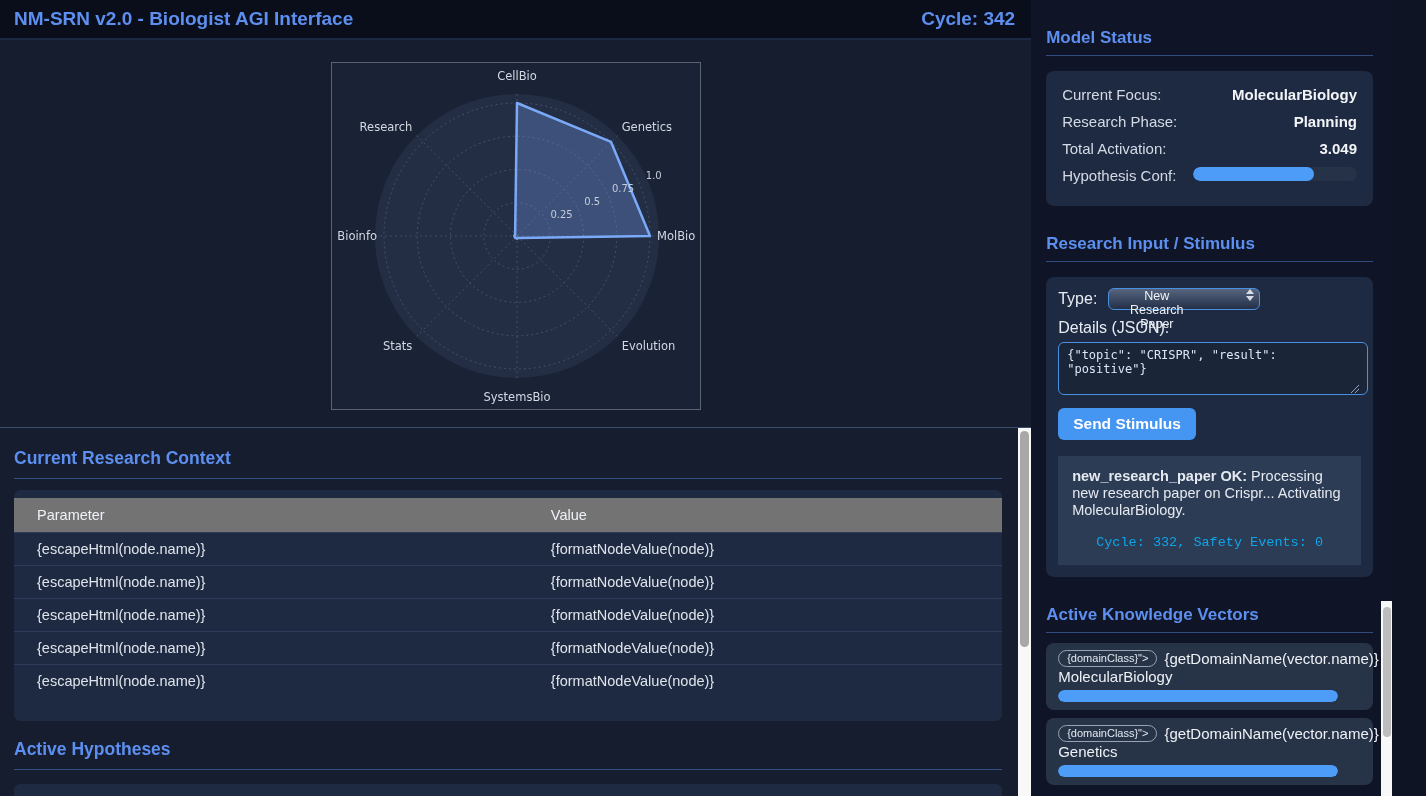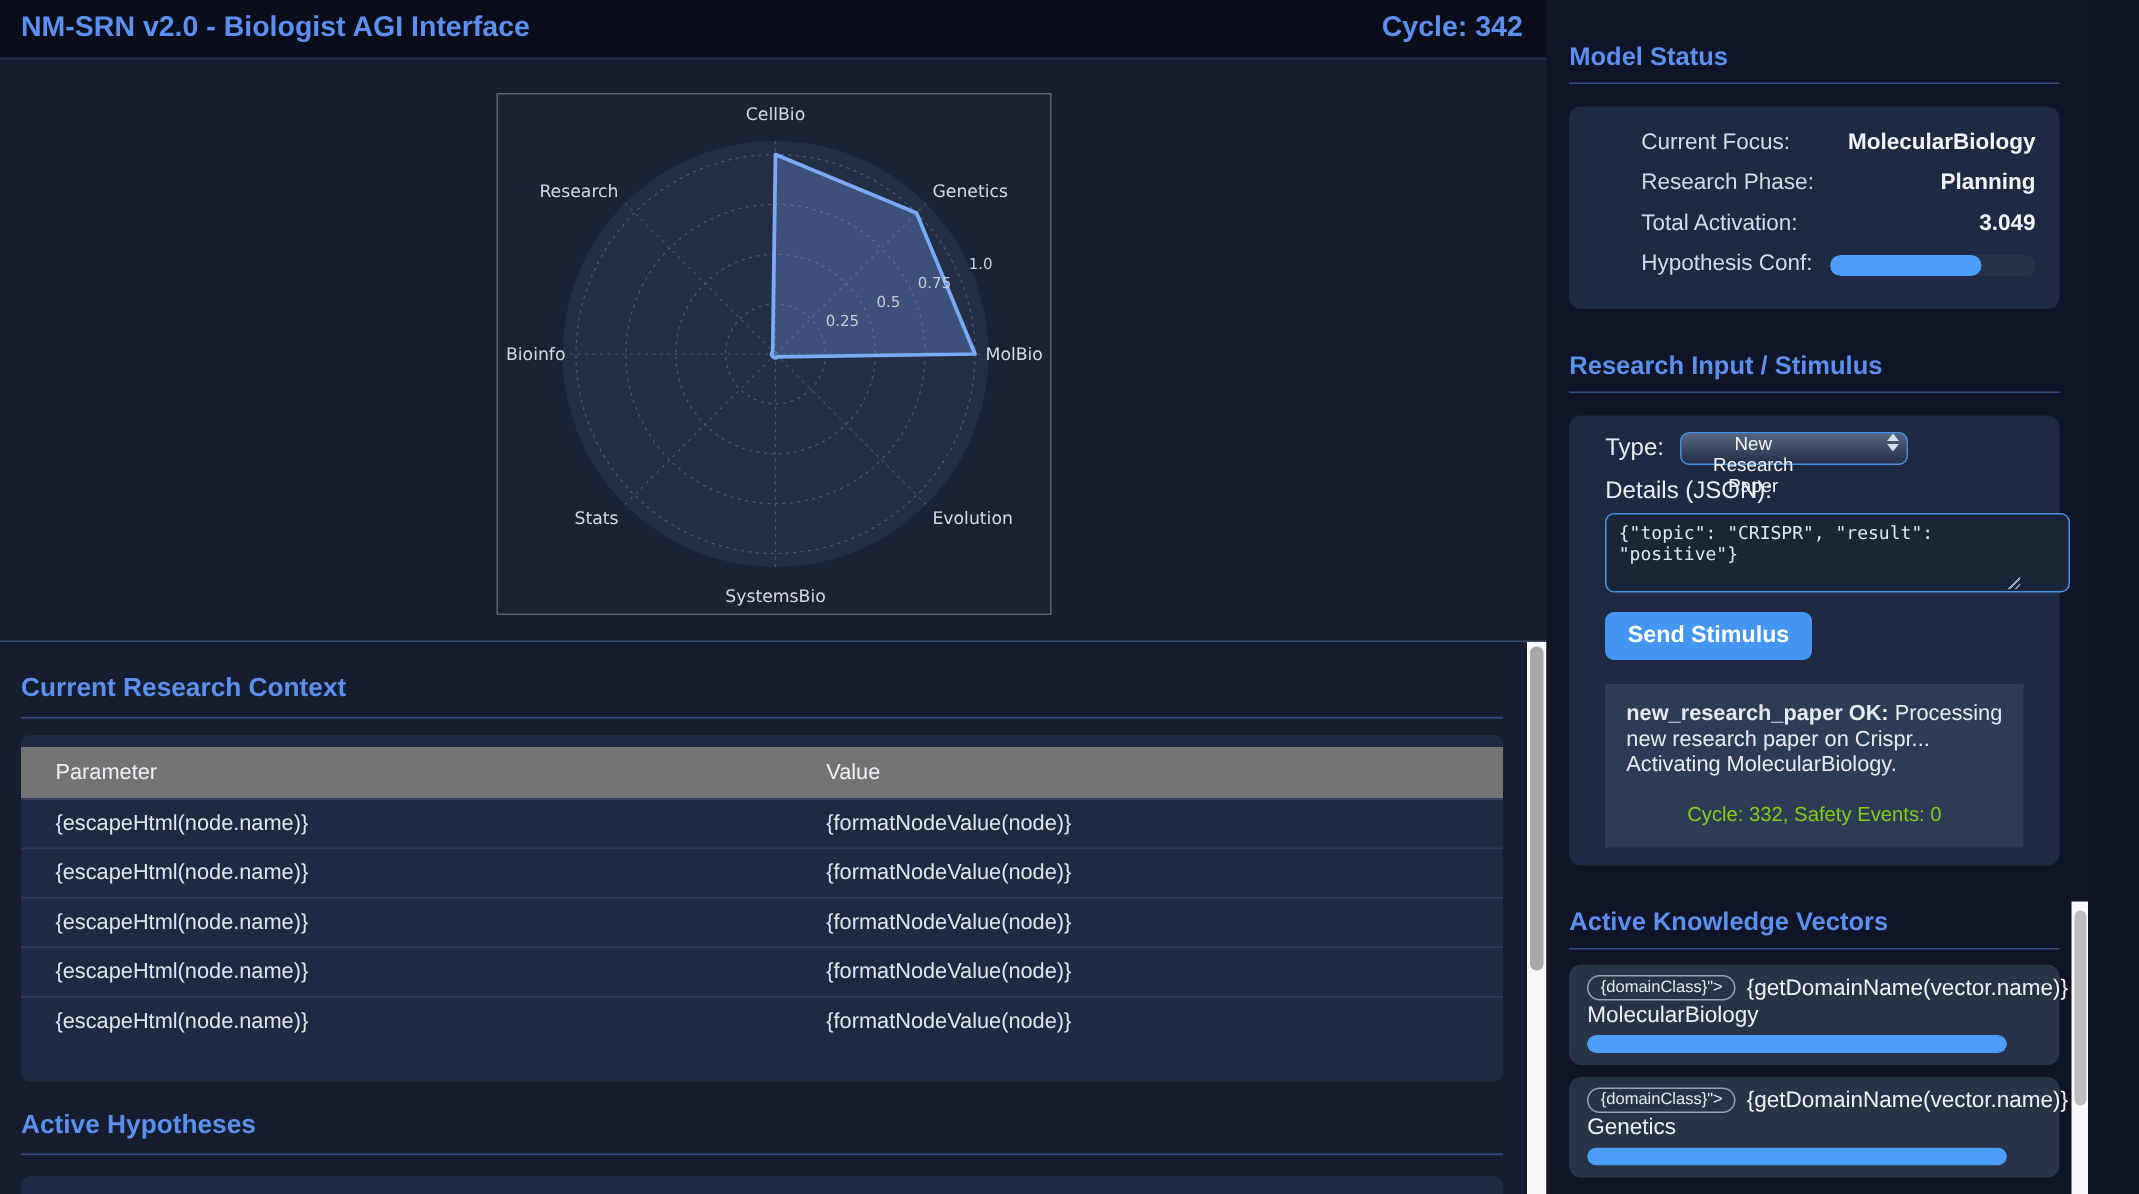"Current Focus:" .status-row { align-items: flex-end -> flex-start; margin-left: 32px -> none }
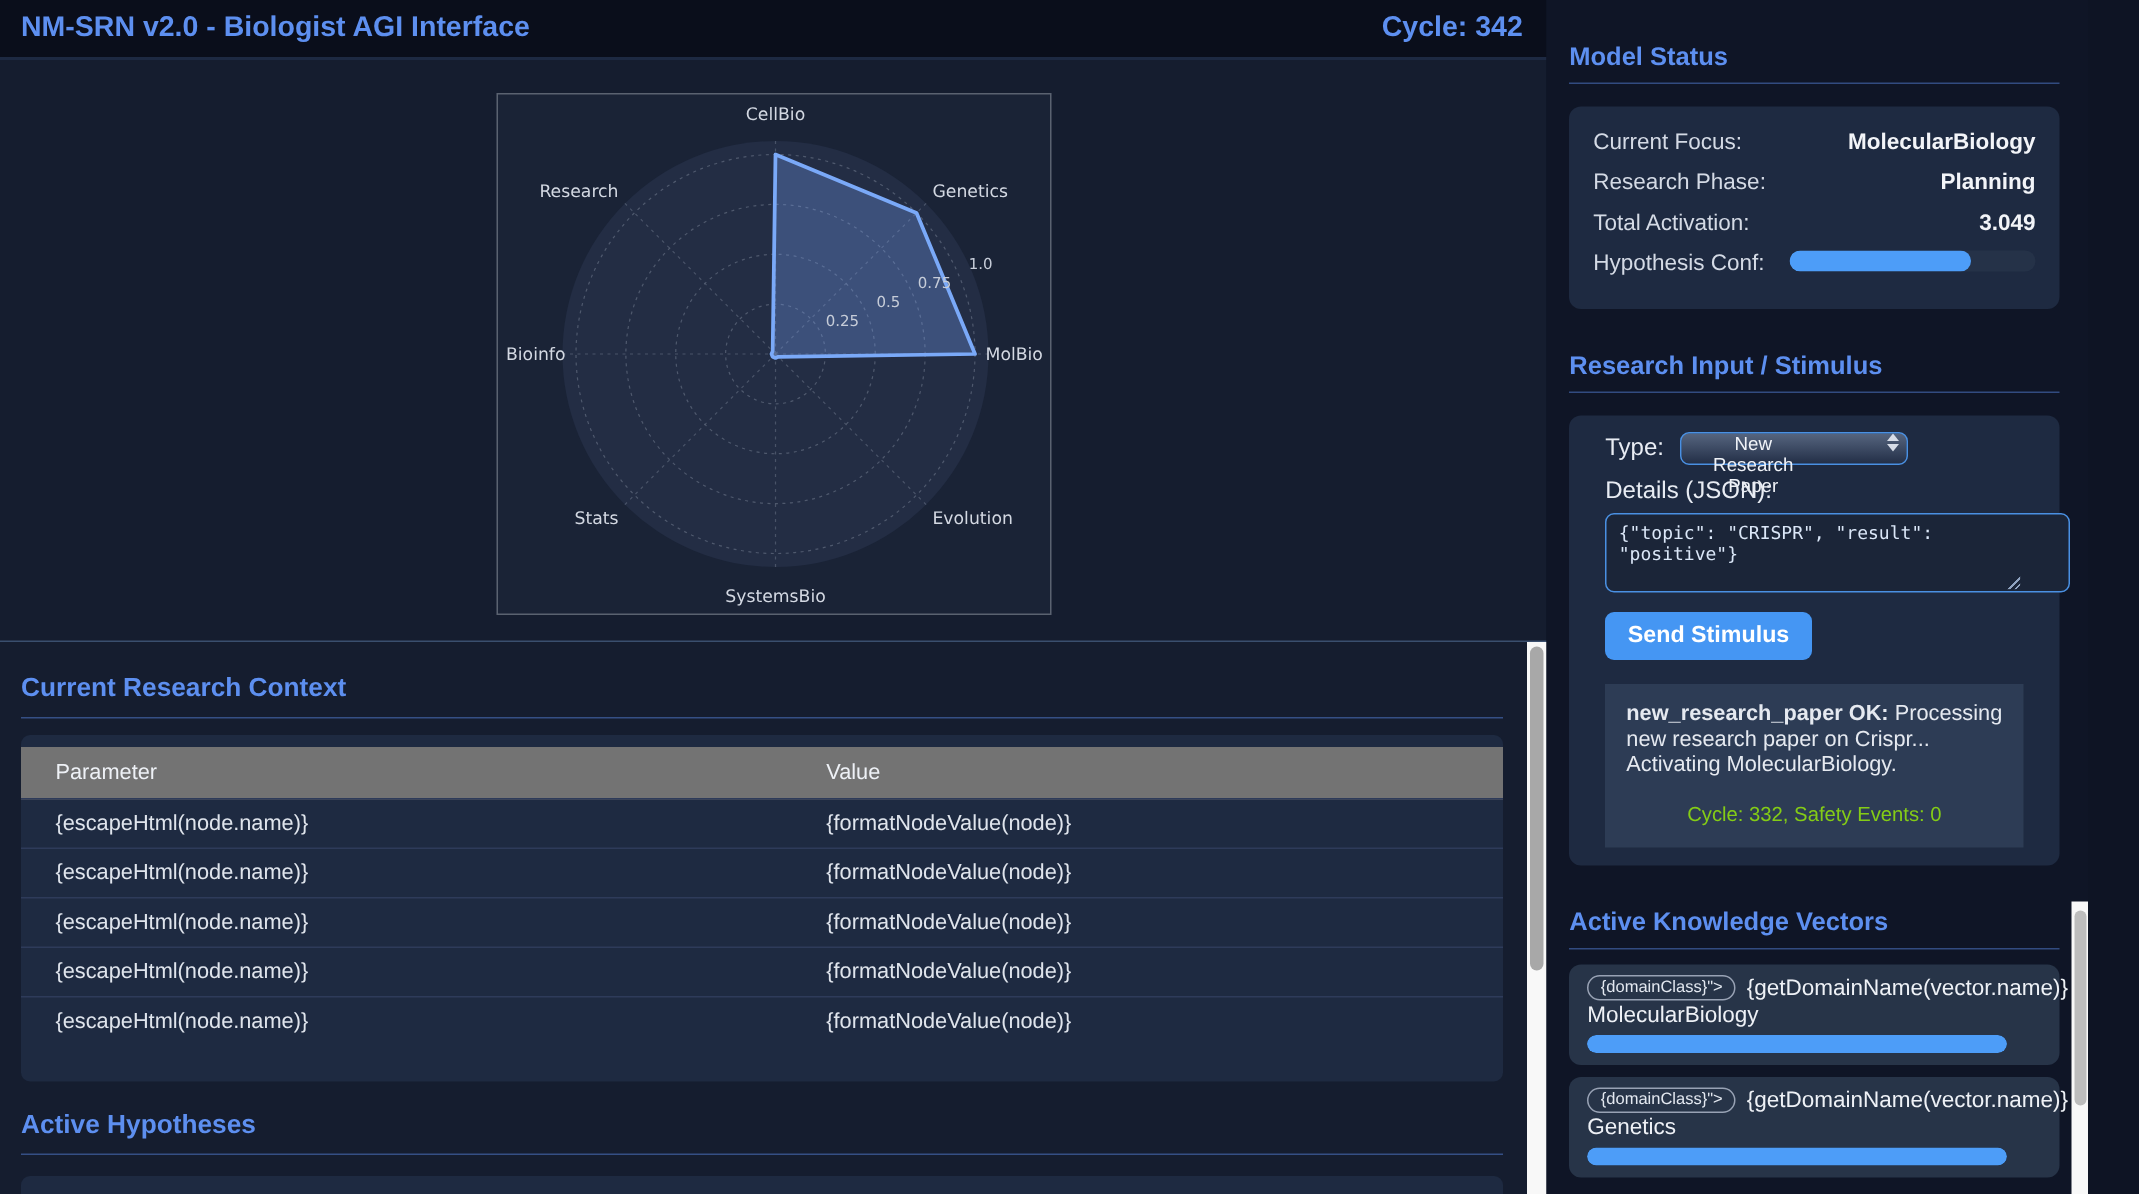"Type:" .stim-card { padding: 11px 24px 12px -> 11px 12px 12px }
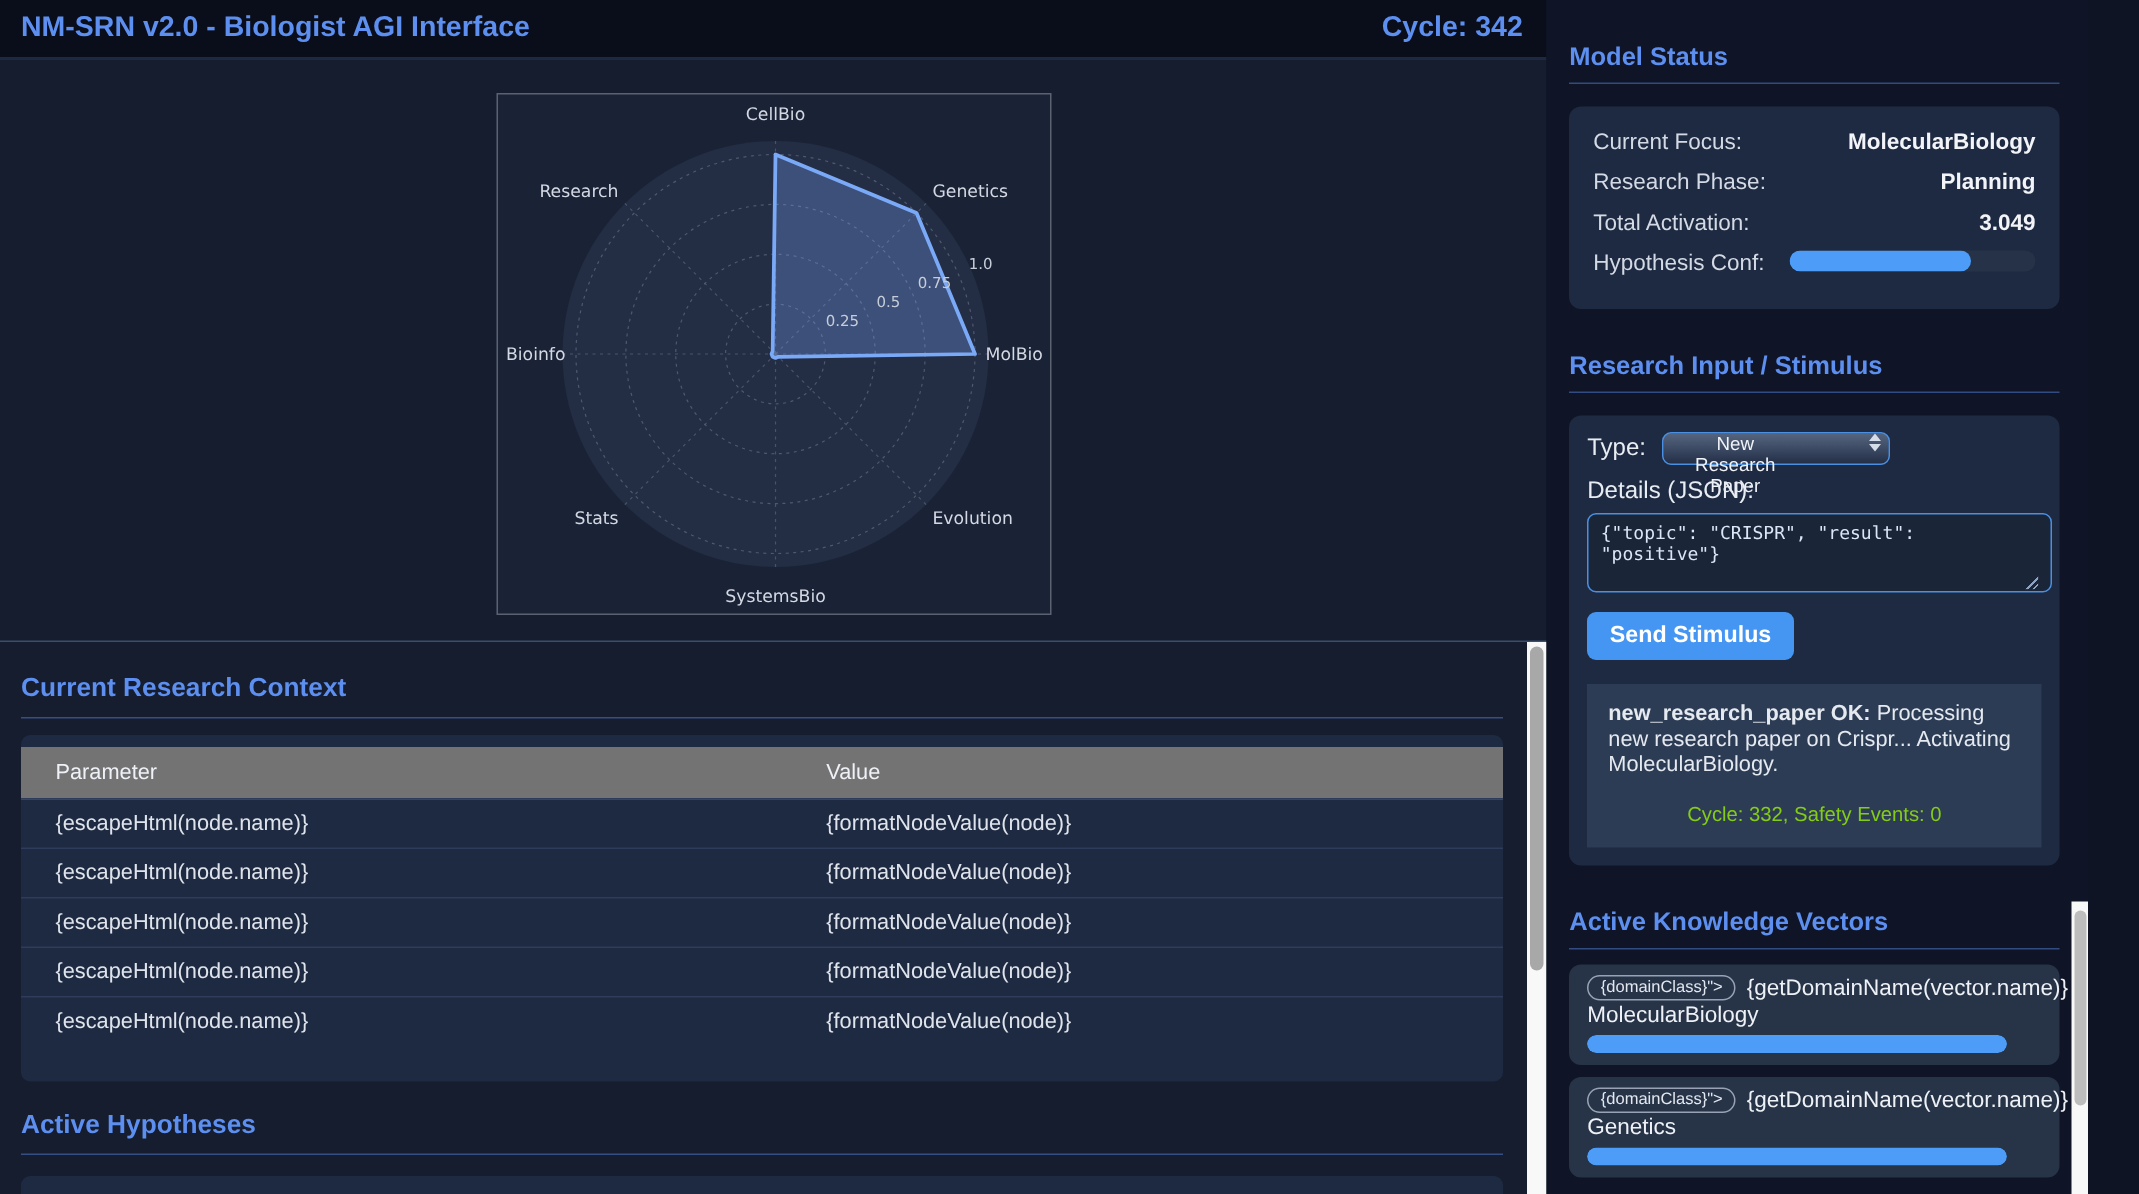"Cycle: 332, Safety Events: 0" .resp-meta { color: #84cc16 -> #0ea5e9; font-family: none -> Liberation Mono, monospace }
